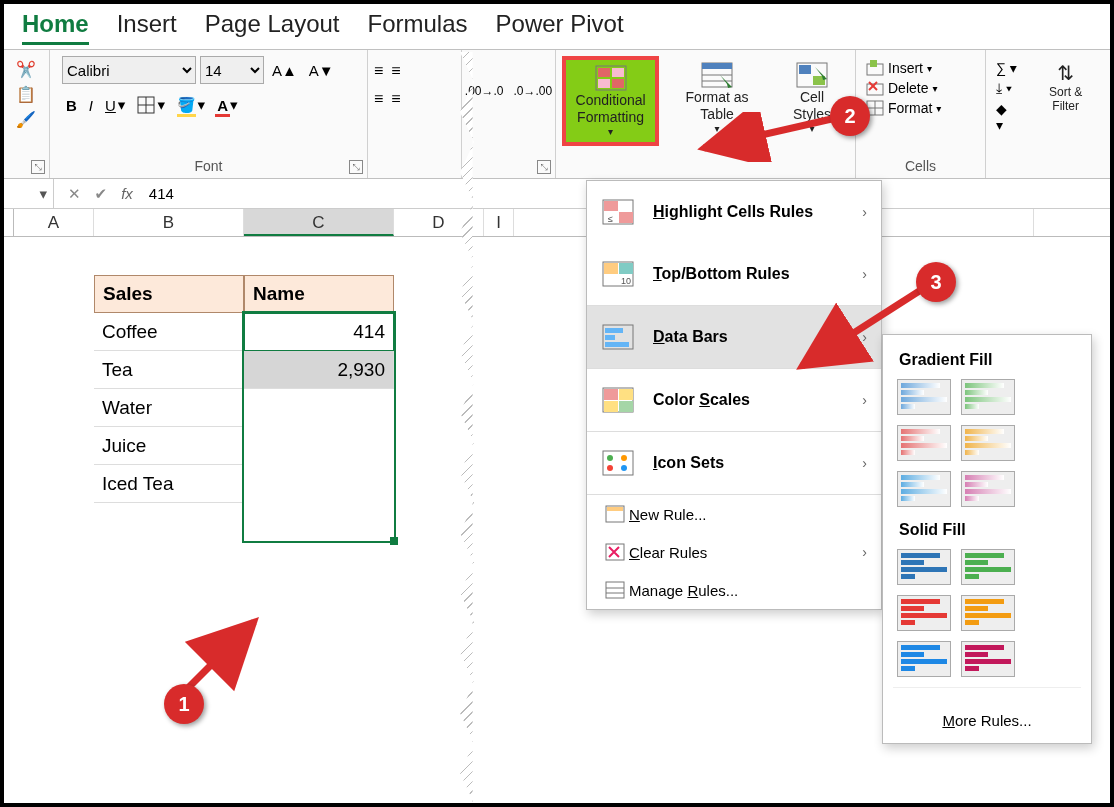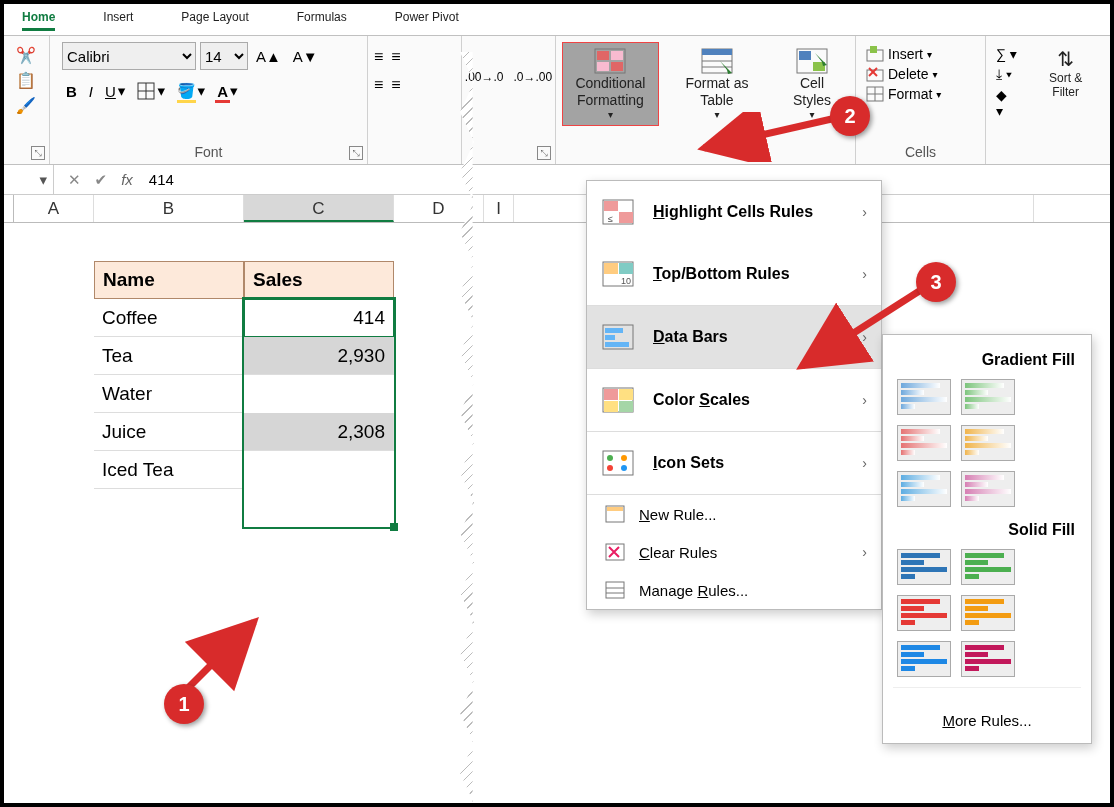"Home" .tabs { font-size: 12px -> 24px; gap: 48px -> 28px }
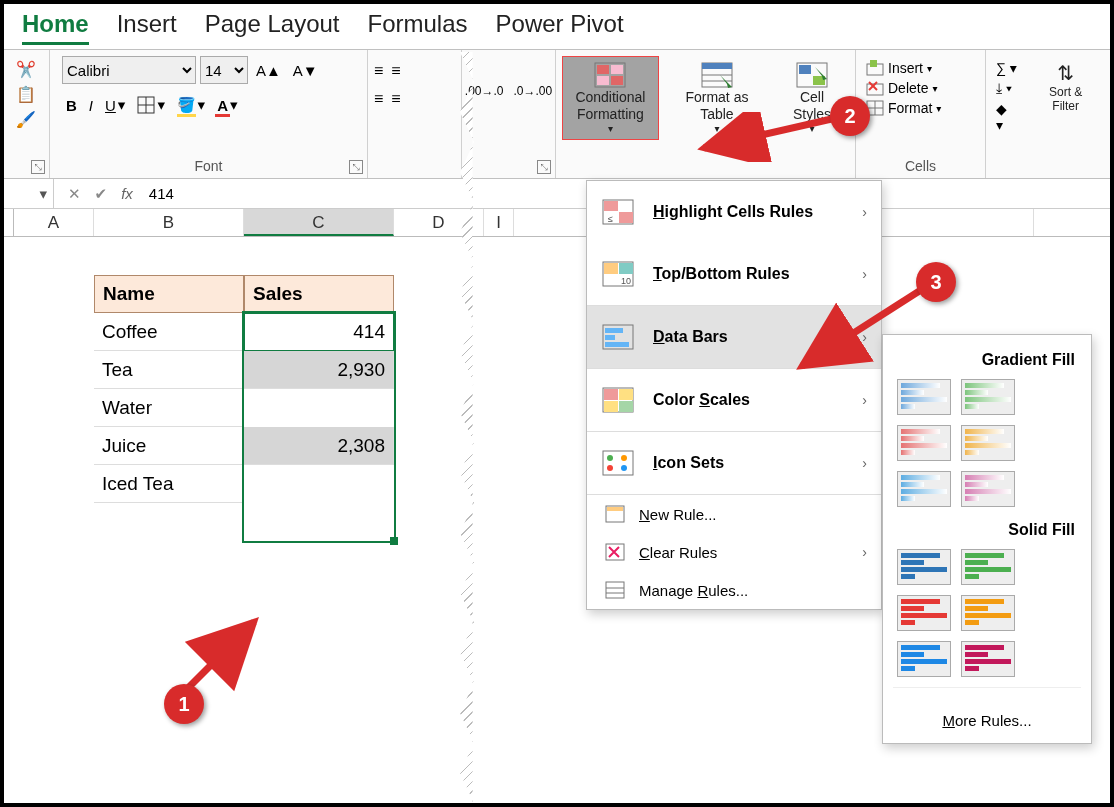"14" select.fontsel { width: 48px -> 64px }
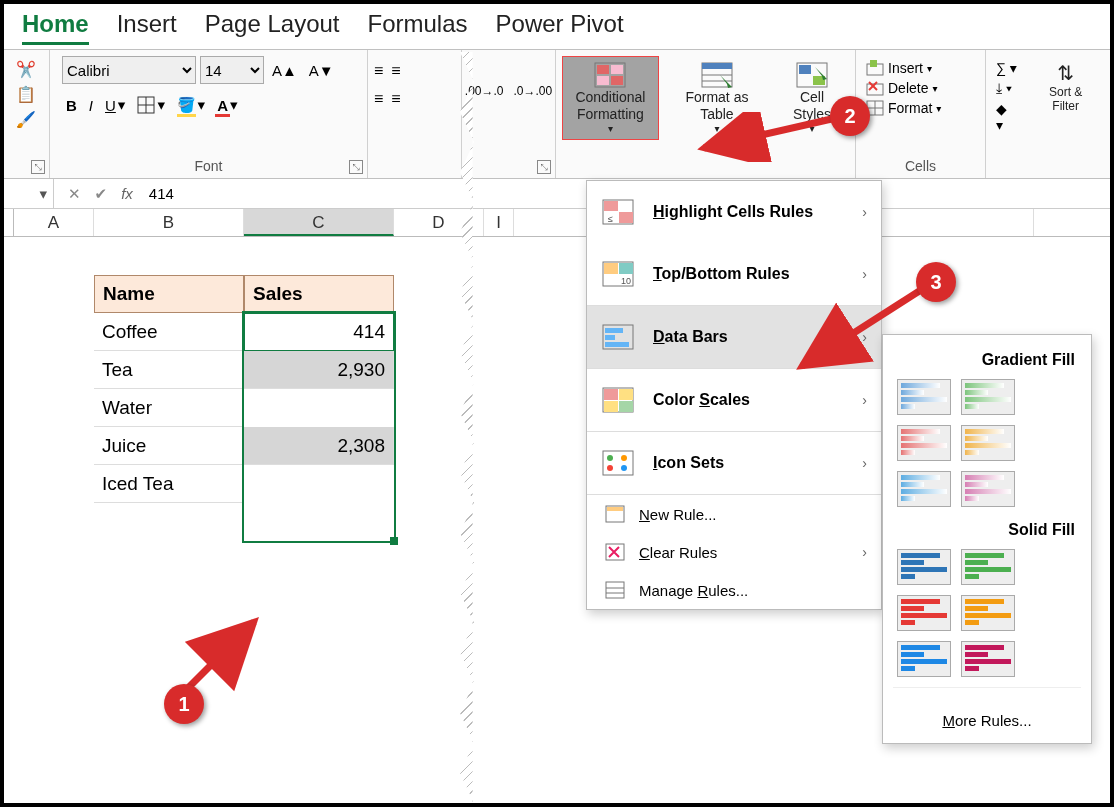"Conditional Formatting" .bigbtn.sel { background: #a3a3a3 -> #84cc16; border: 1px solid #ef4444 -> 4px solid #ef4444 }
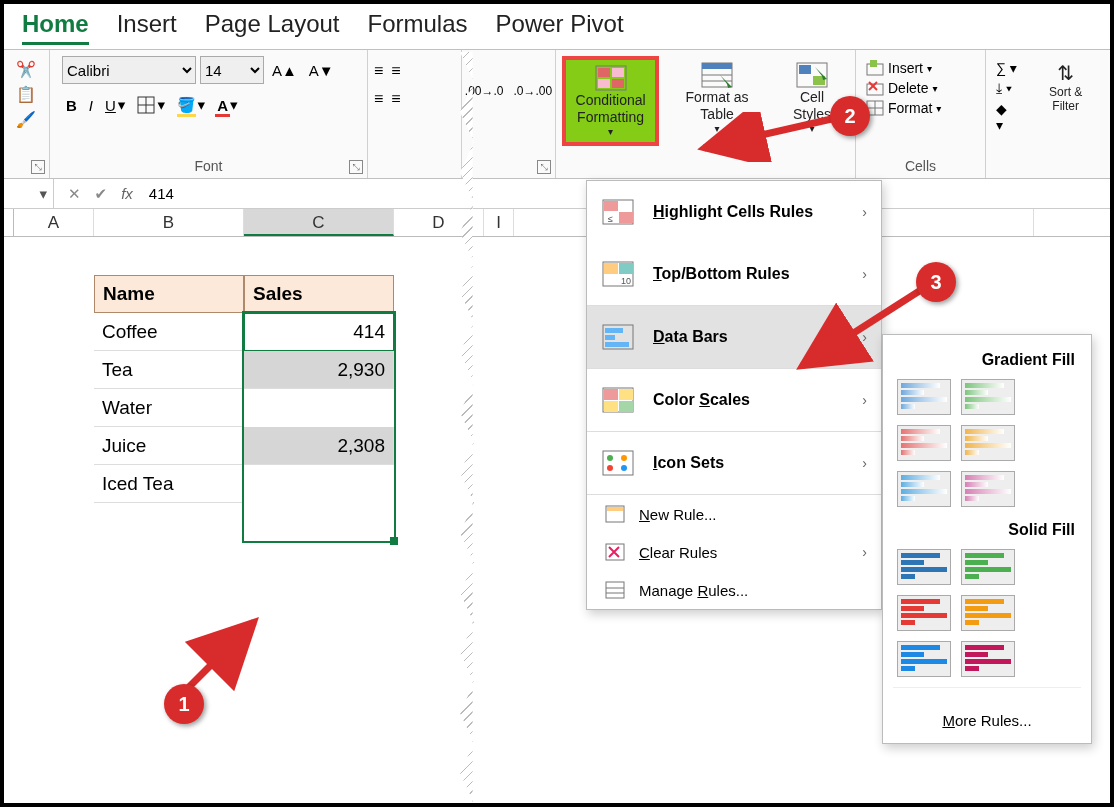"Name" div.cell { order: before "Sales" -> after "Sales" }
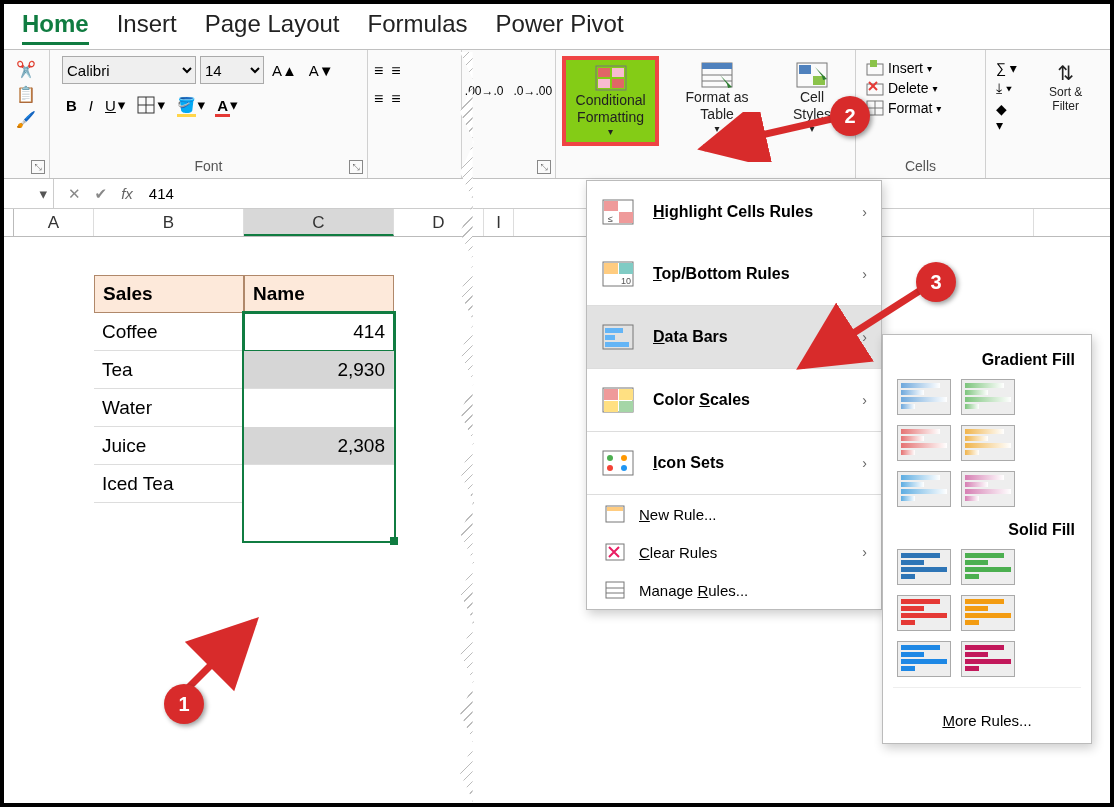"Gradient Fill" .m2title { text-align: right -> none }
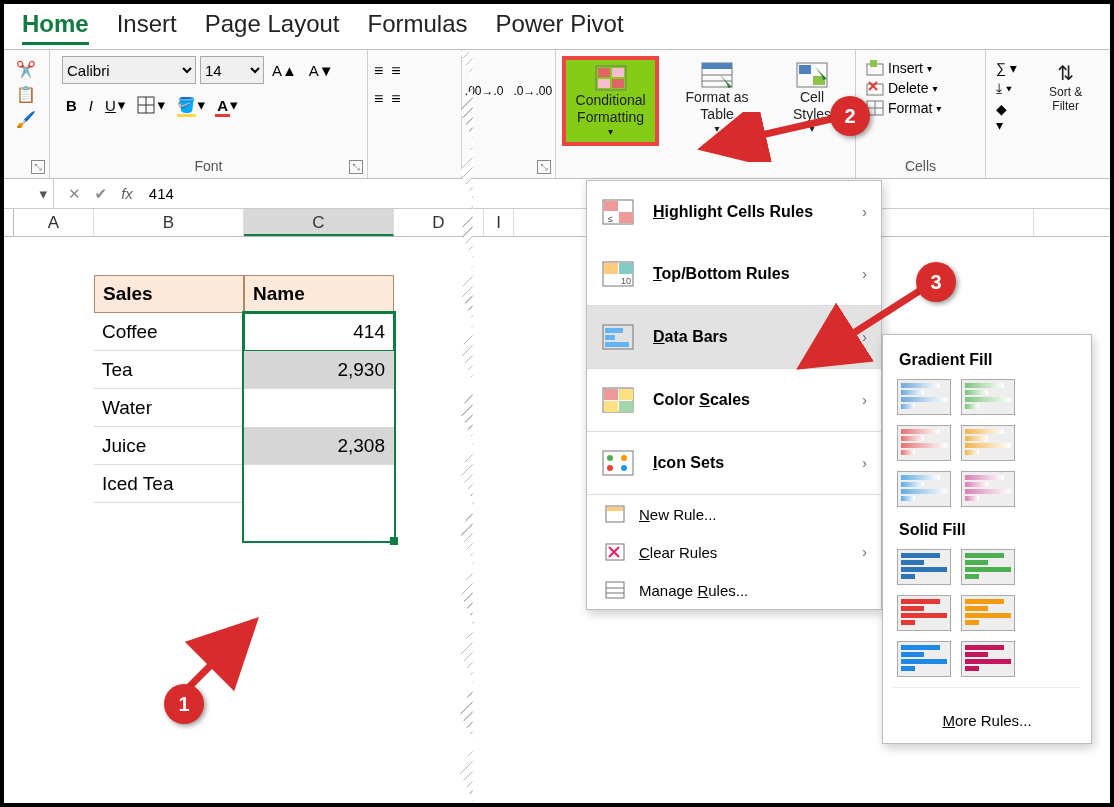"2,308" div.cell { html: <div>2,308</div> -> none }
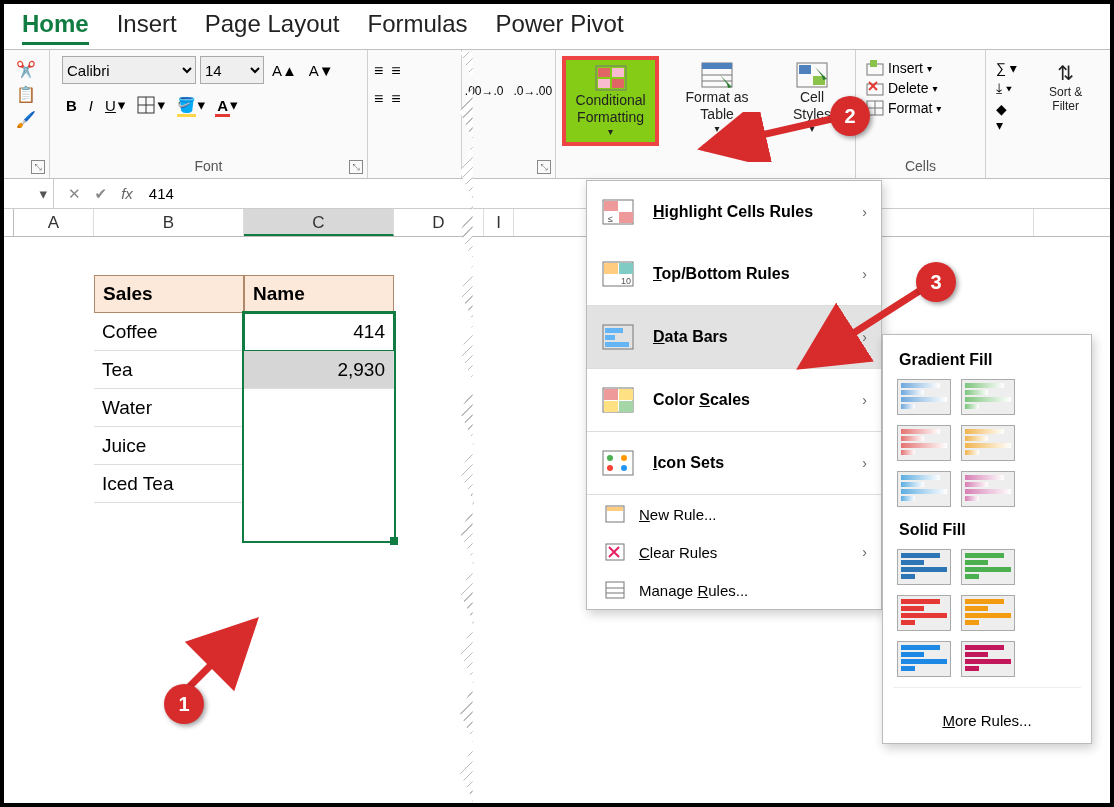"New Rule..." .msub { gap: 14px -> 4px }
